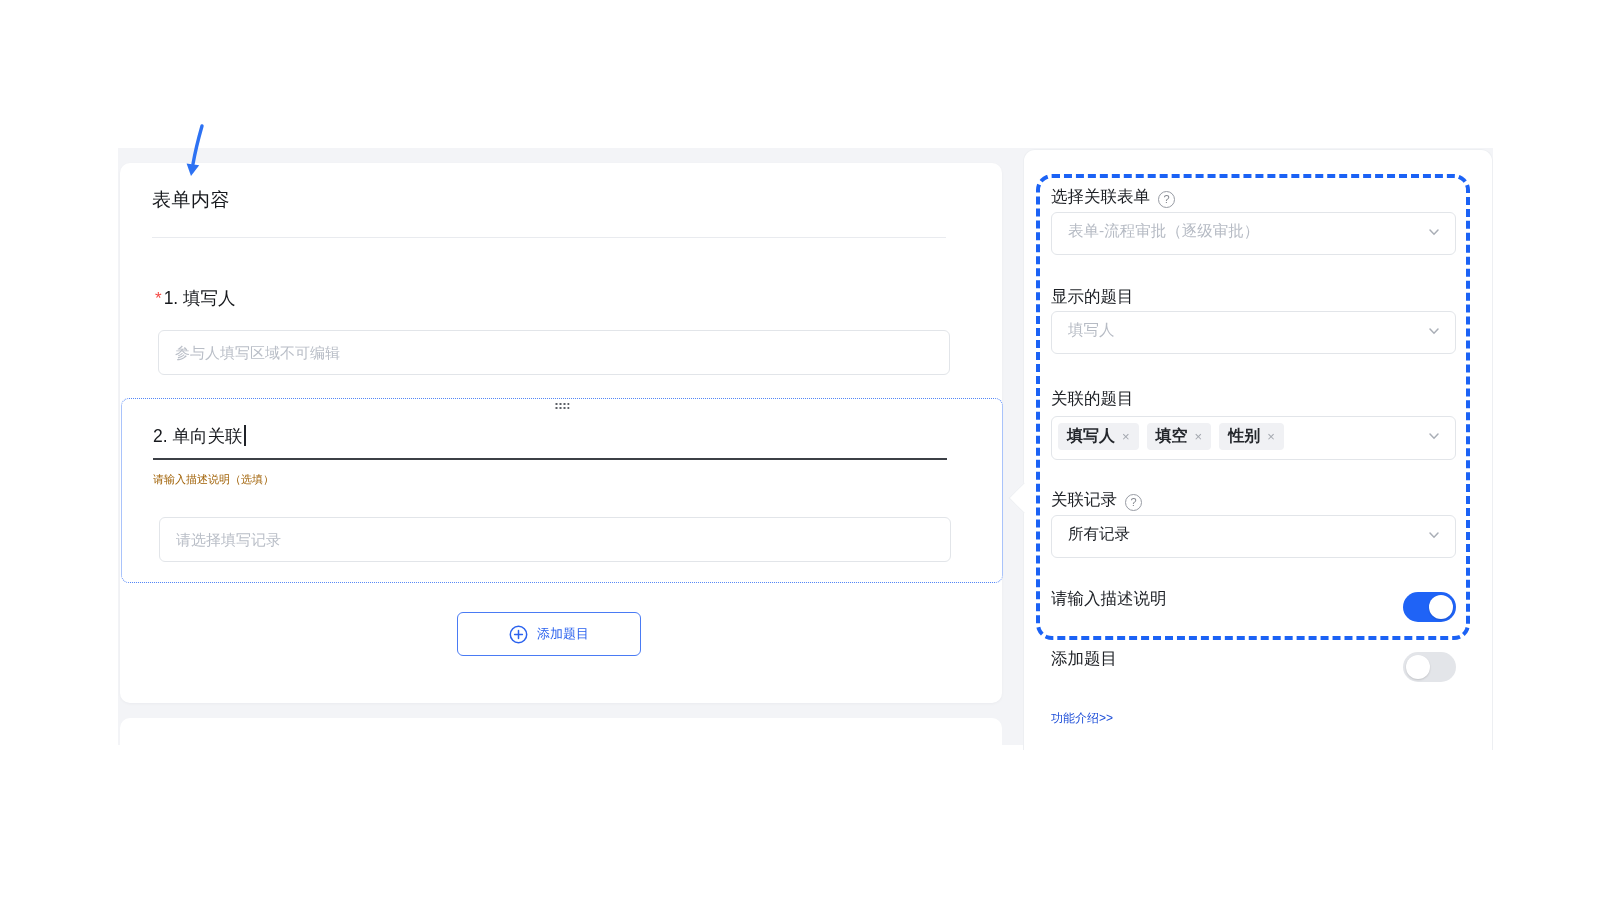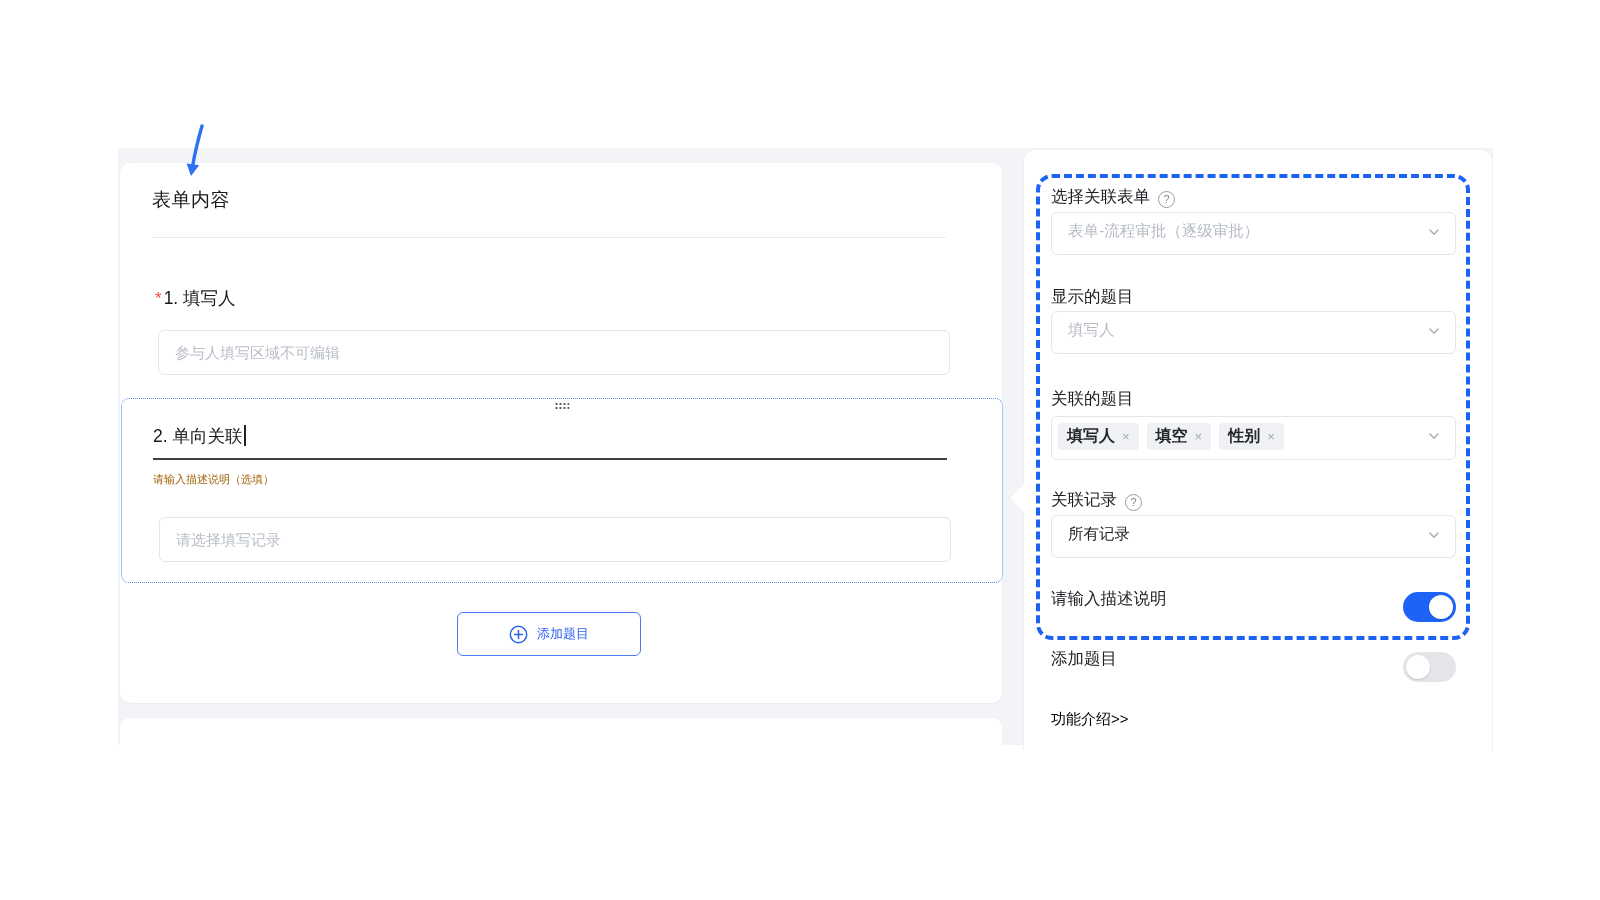"功能介绍>>" #feature-link { color: #000000 -> #1d4ed8; font-size: 15px -> 12px }
